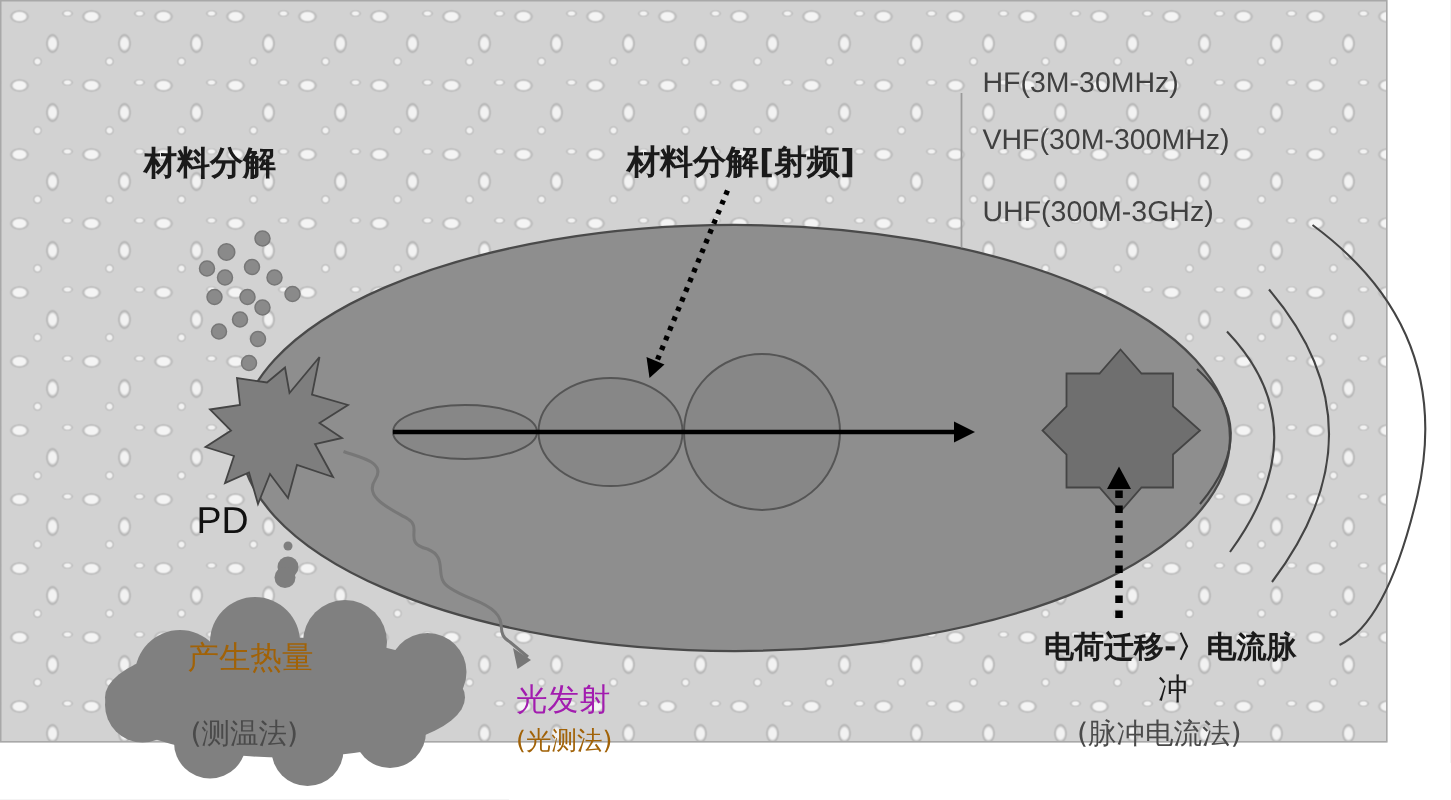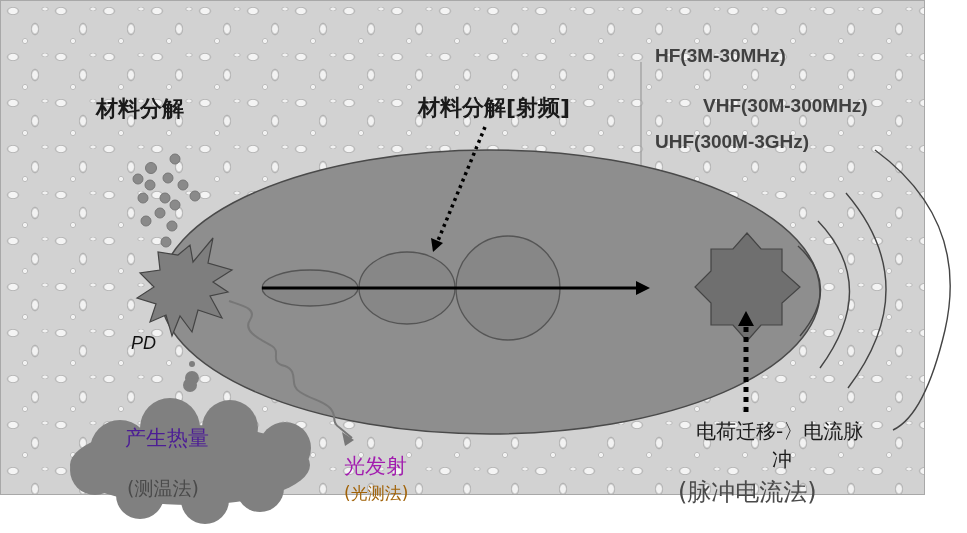"HF(3M-30MHz)" .lbl-band { font-weight: bold -> normal }
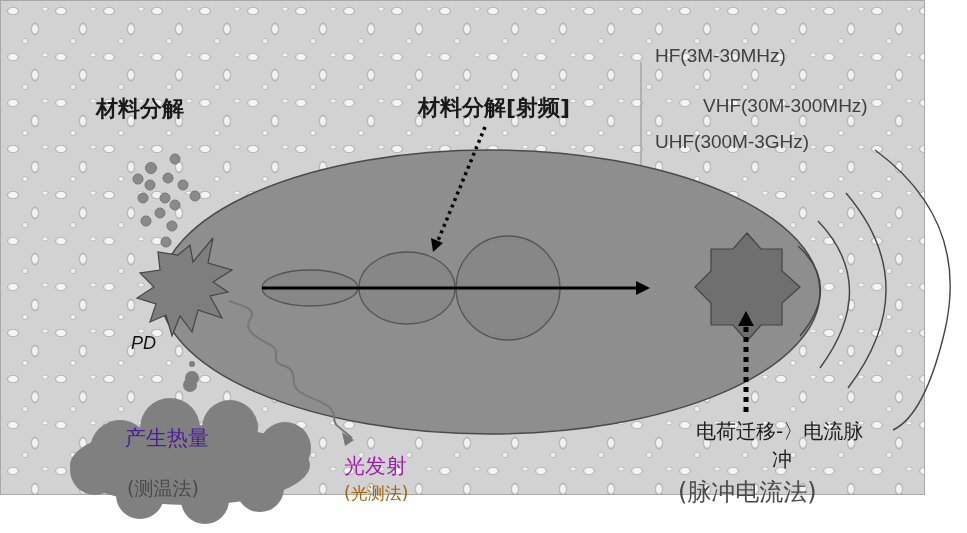"VHF(30M-300MHz)" div.lbl { margin-left: 48px -> none; top: 95px -> 83px }
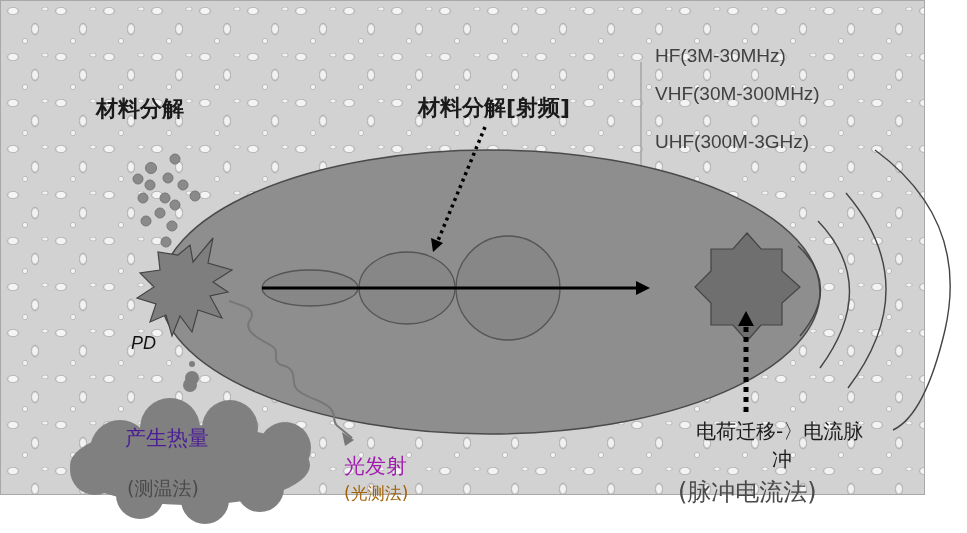"PD" div.lbl { font-size: 18px -> 25px; font-style: italic -> none }
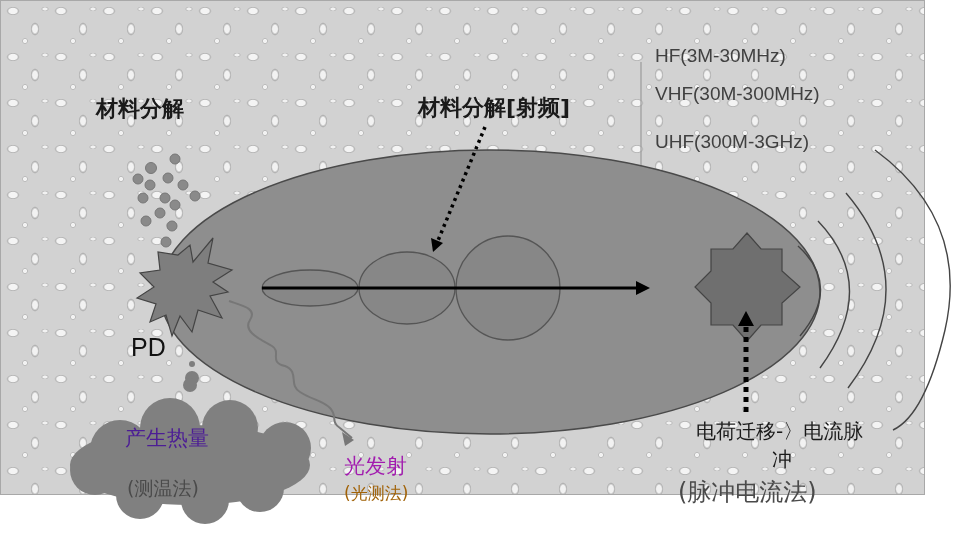"产生热量" div.lbl { color: #4c1d95 -> #a16207 }
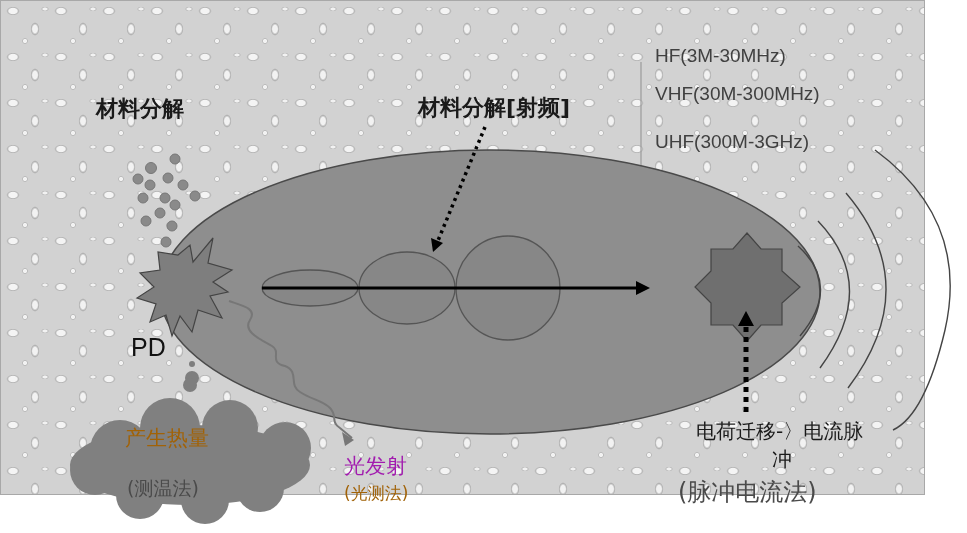"电荷迁移-〉电流脉" div.lbl { font-weight: none -> bold }
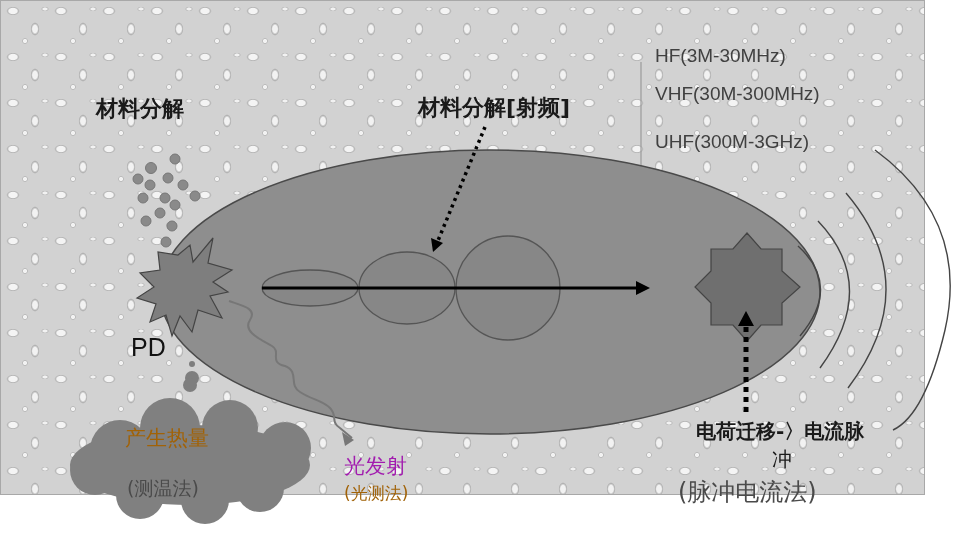"(脉冲电流法)" div.lbl { font-size: 24px -> 19px; left: 678px -> 718px }
